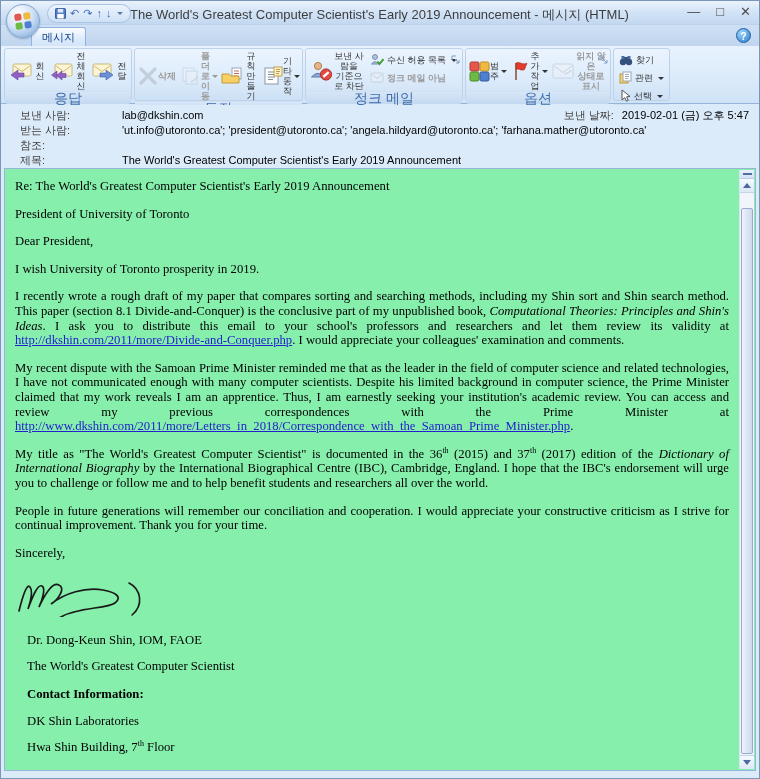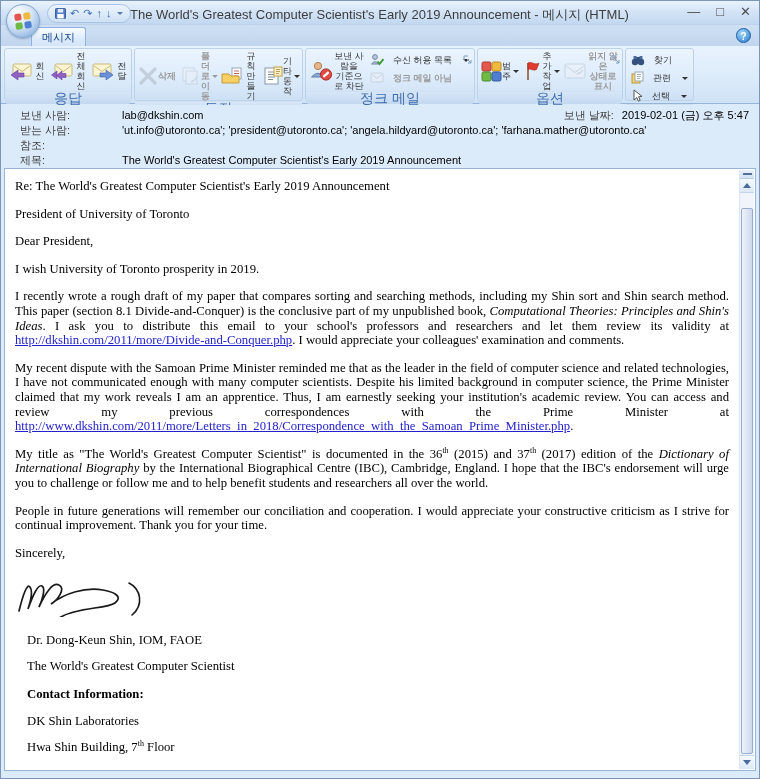"수신 허용 목록" .btn-small { gap: 9px -> 3px }
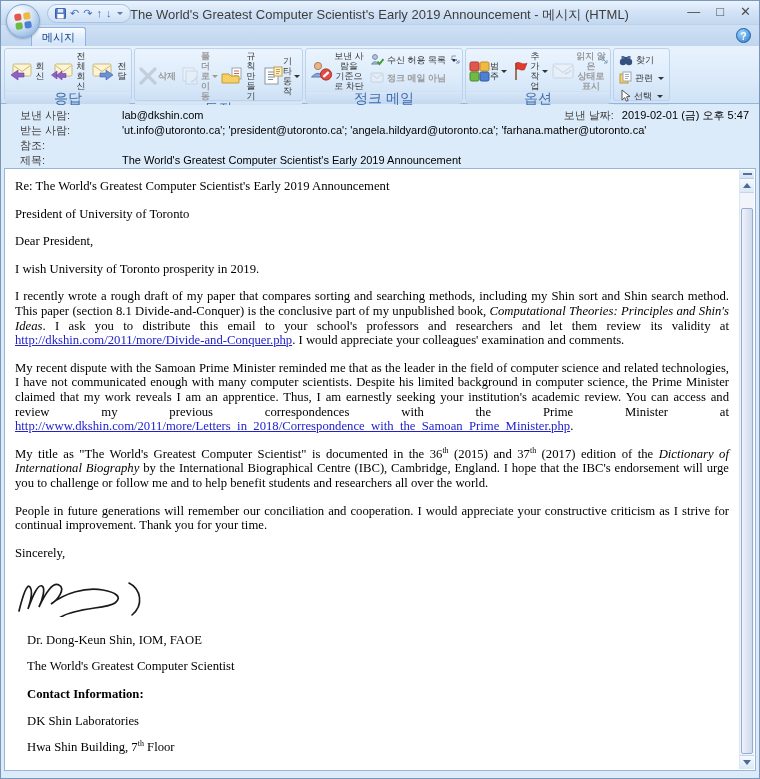"Re: The World's Greatest Computer" .bodywrap { background: #ffffff -> #86efac }
